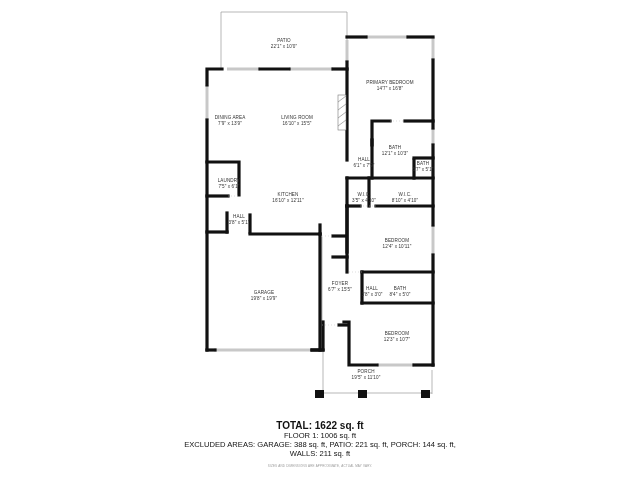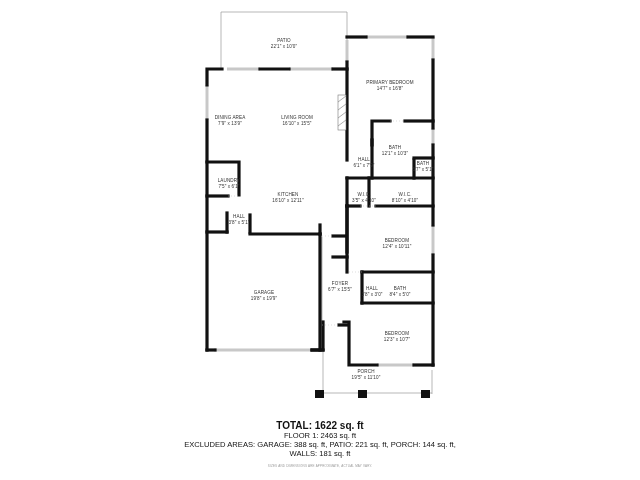"FLOOR 1: 2463 sq. ft" div.line { text: 2463 -> 1006 }
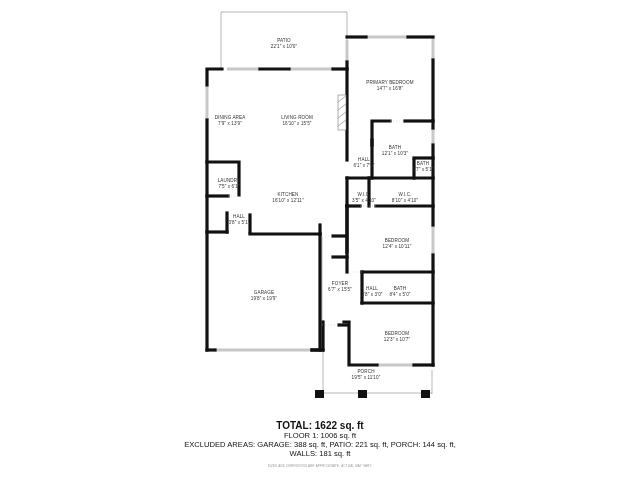"WALLS: 181 sq. ft" div.line { text: 181 -> 211 }
